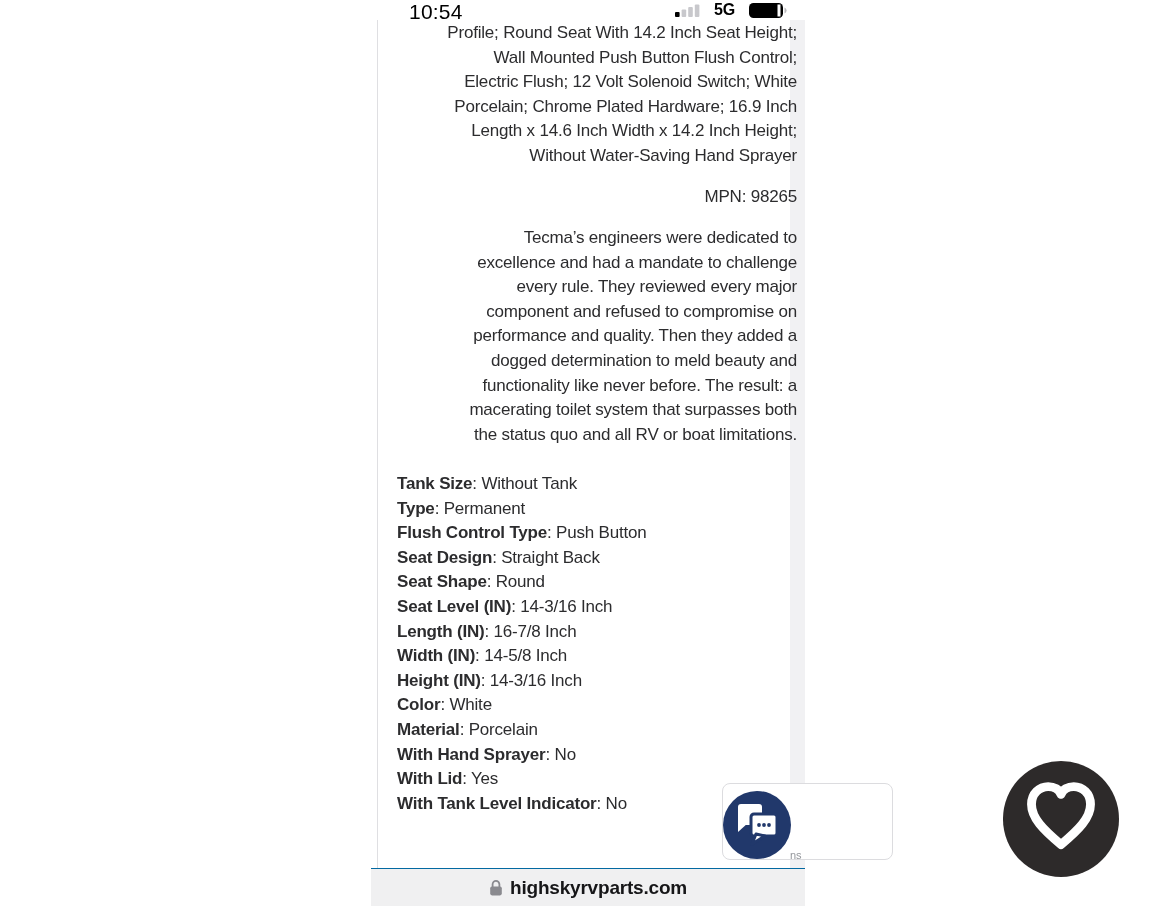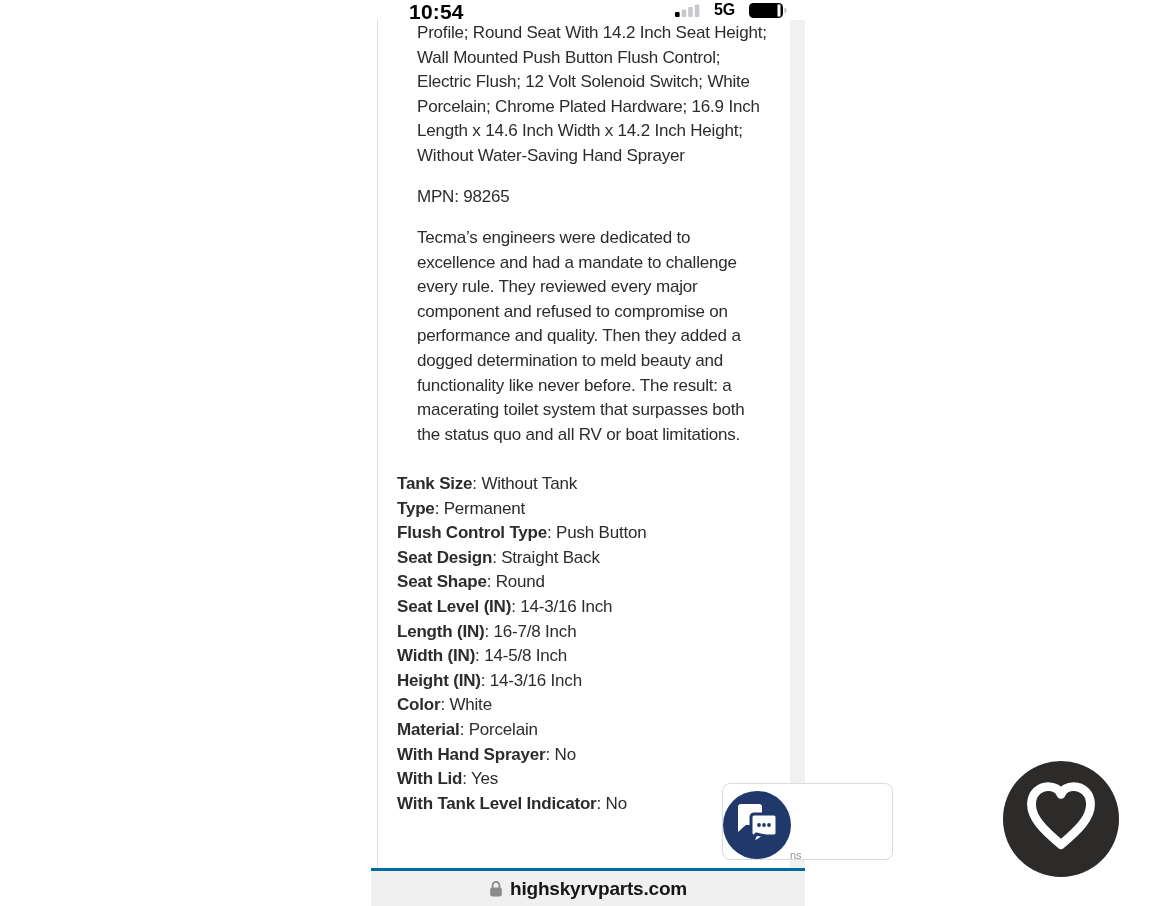"10:54" .status-time { font-weight: 700 -> 400 }
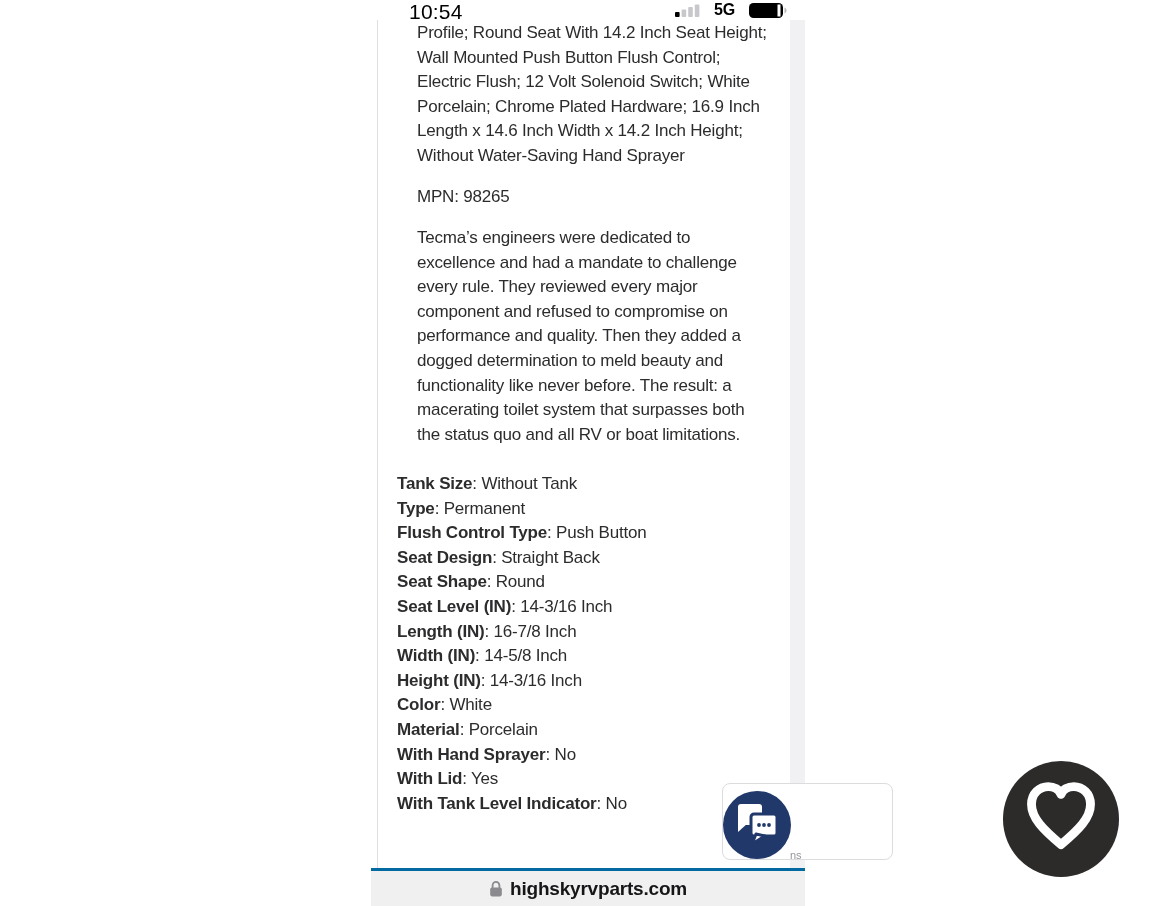"Profile; Round Seat With 14.2" .textblock { left: 417px -> 397px; text-align: none -> right }
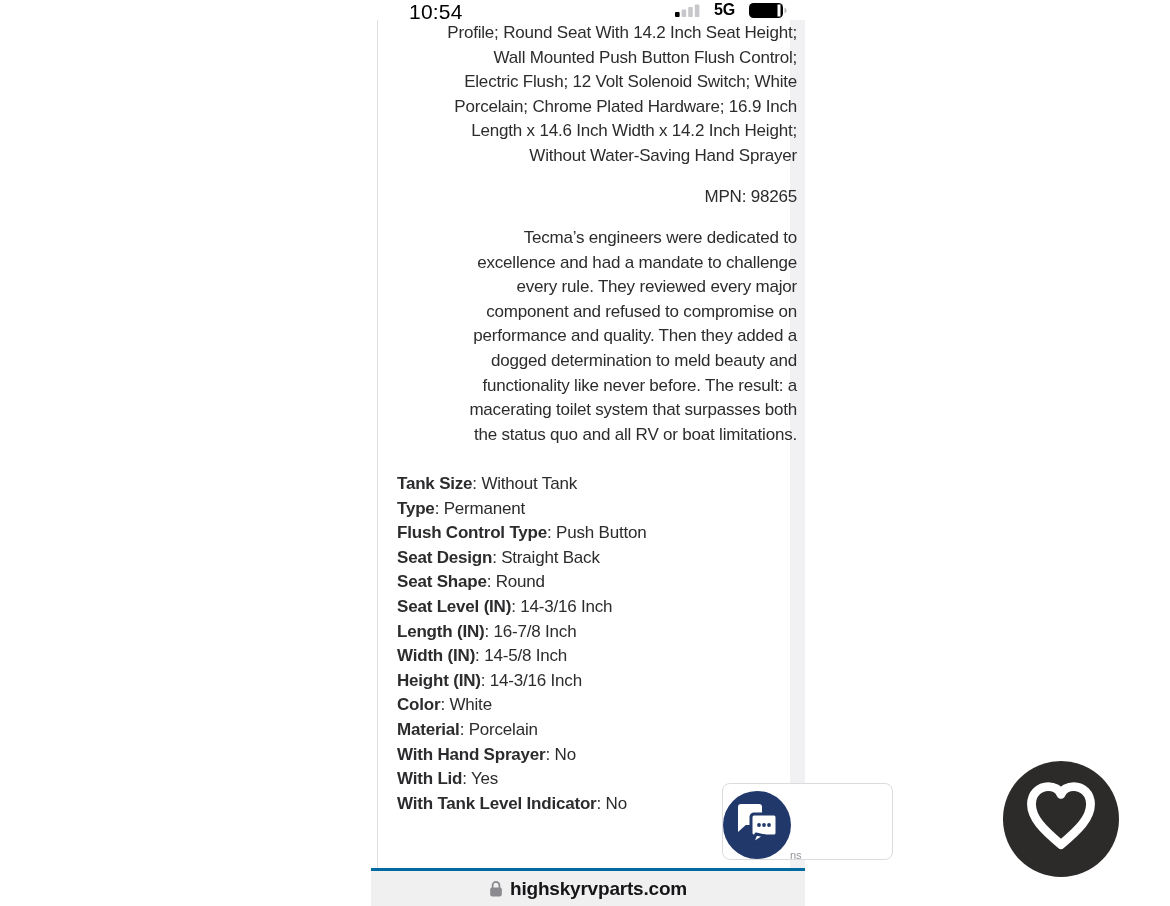"highskyrvparts.com" .url-bar { border-top: 3px solid #0369a1 -> 1px solid #0369a1 }
